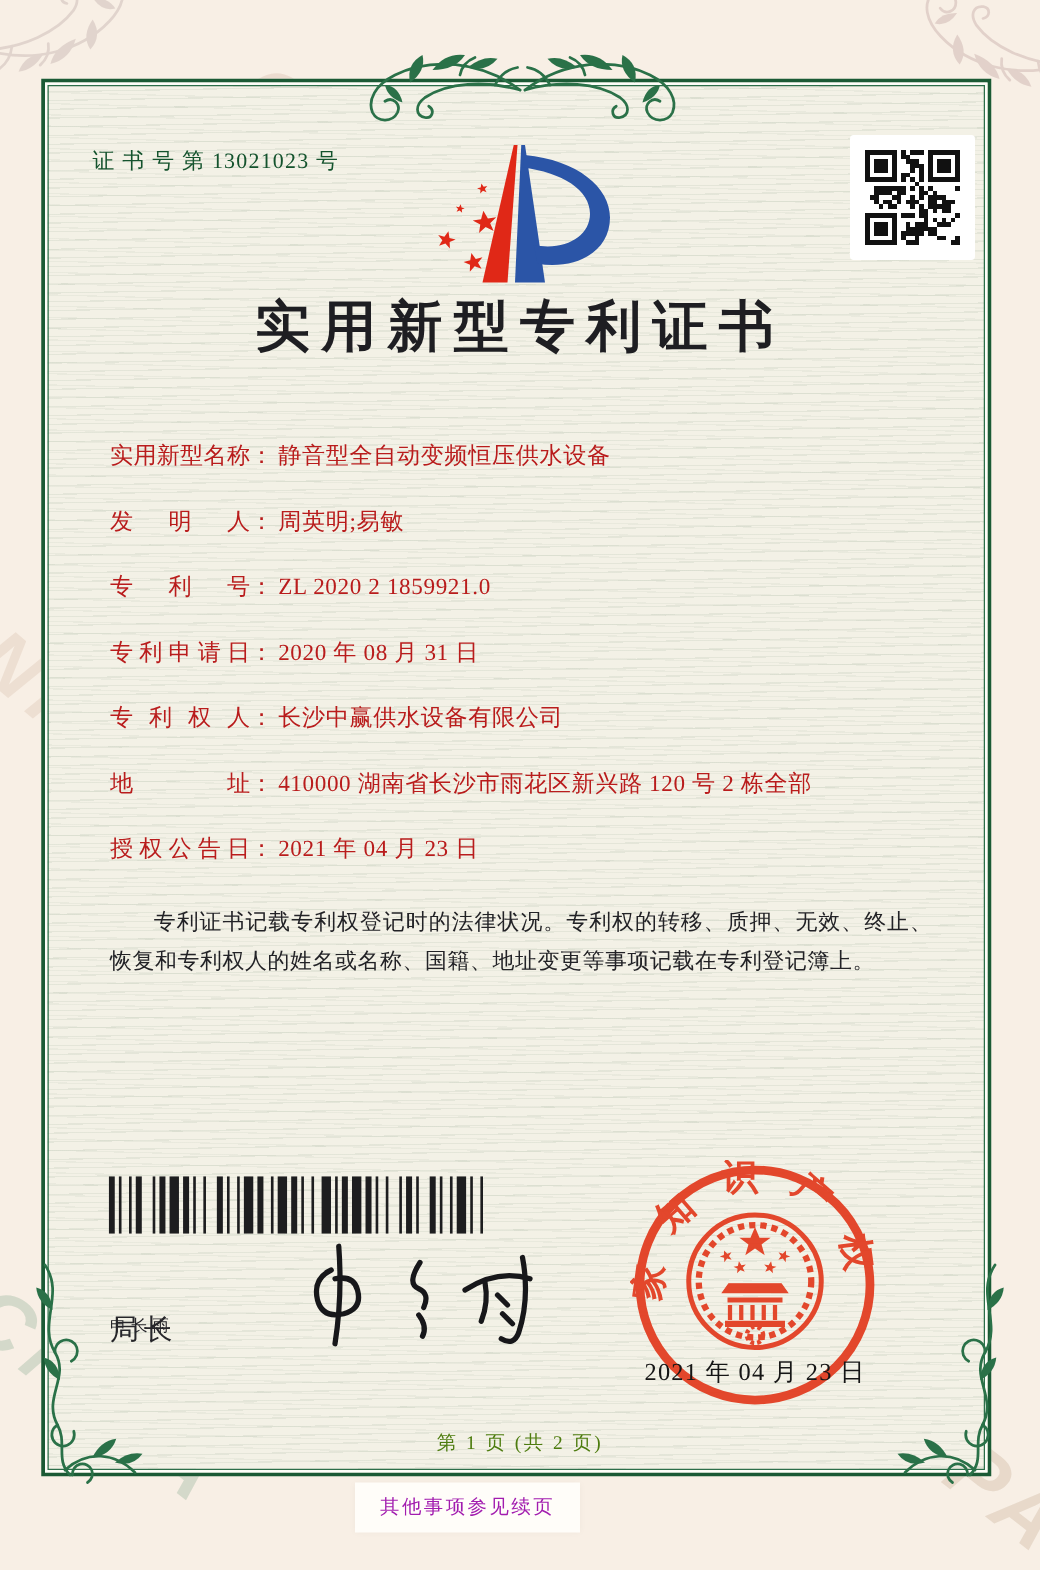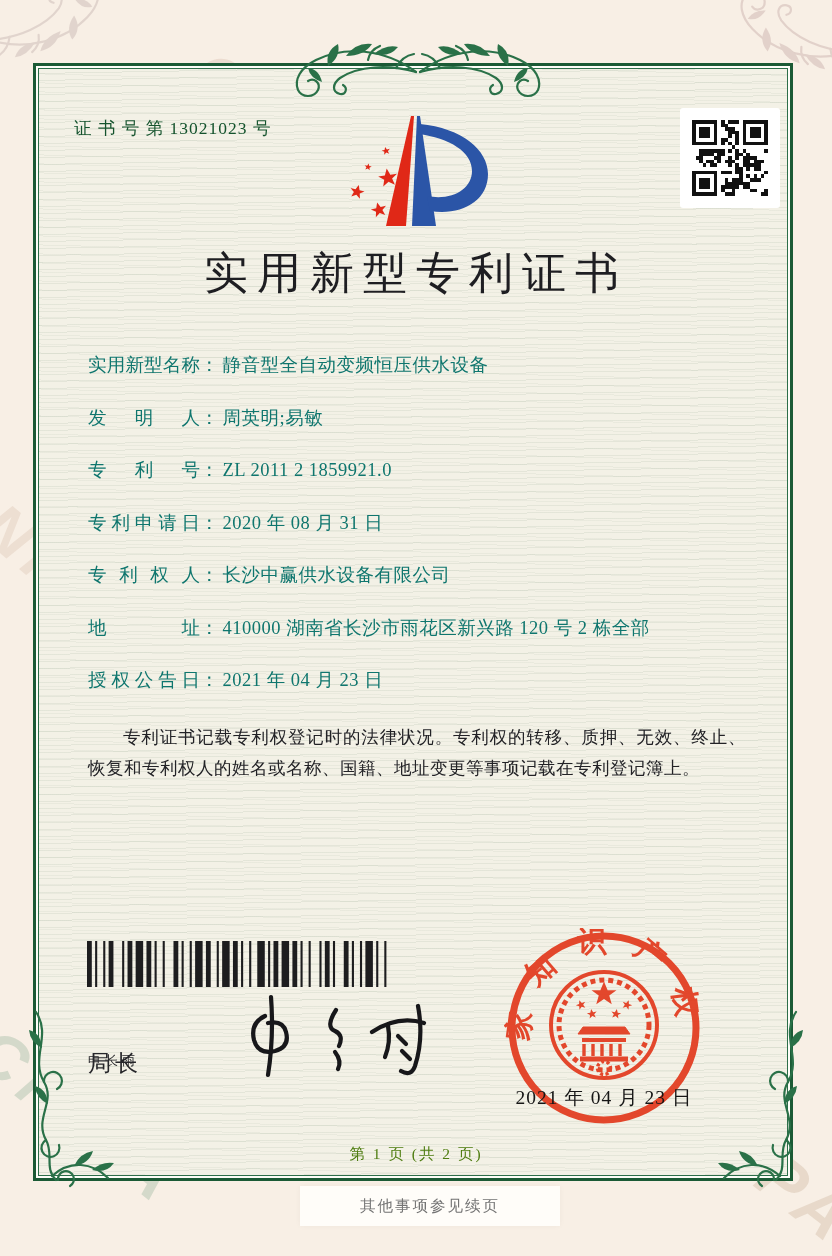"实用新型专利证书" .title { font-weight: normal -> bold; top: 244px -> 232px }
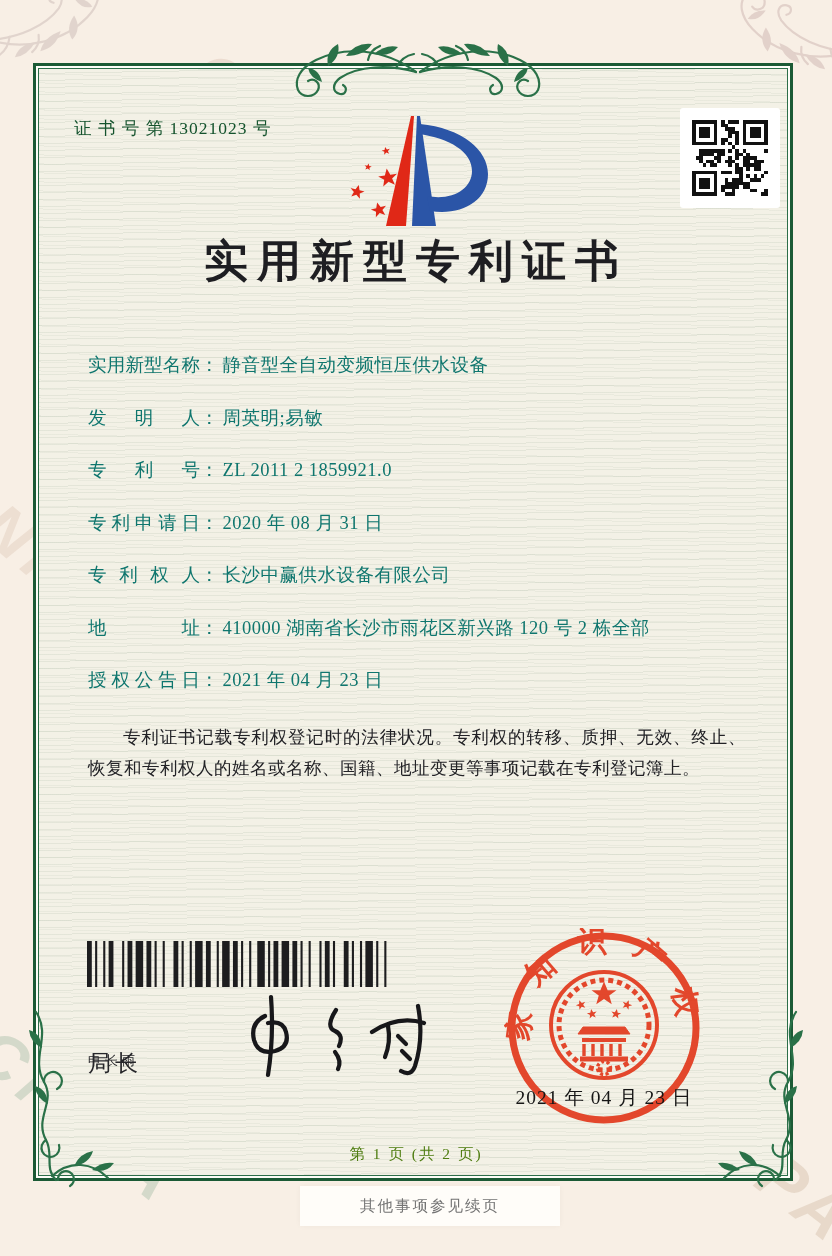"实用新型名称： 静音型全自动变频恒压供水设备" .fields { color: #0f766e -> #b91c1c }
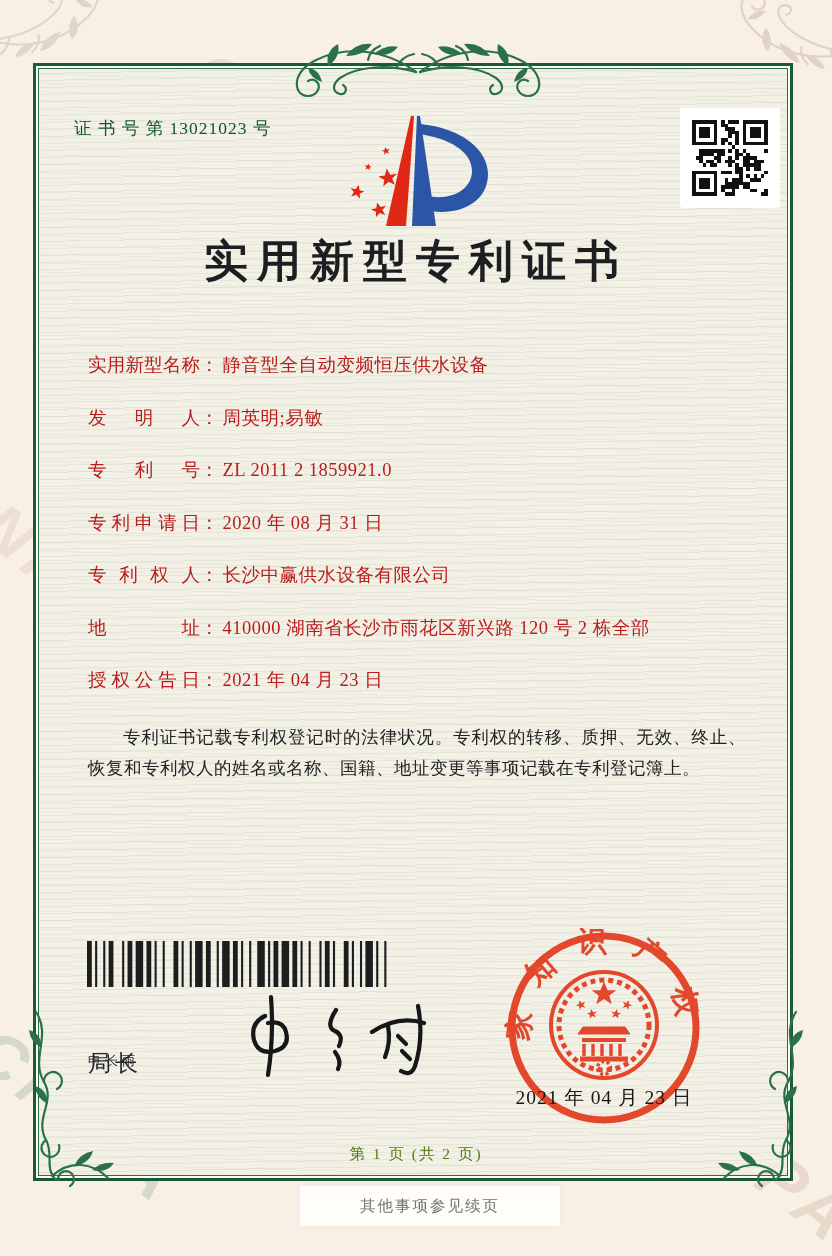"ZL 2011 2 1859921.0" span.val { text: 2011 -> 2020 }
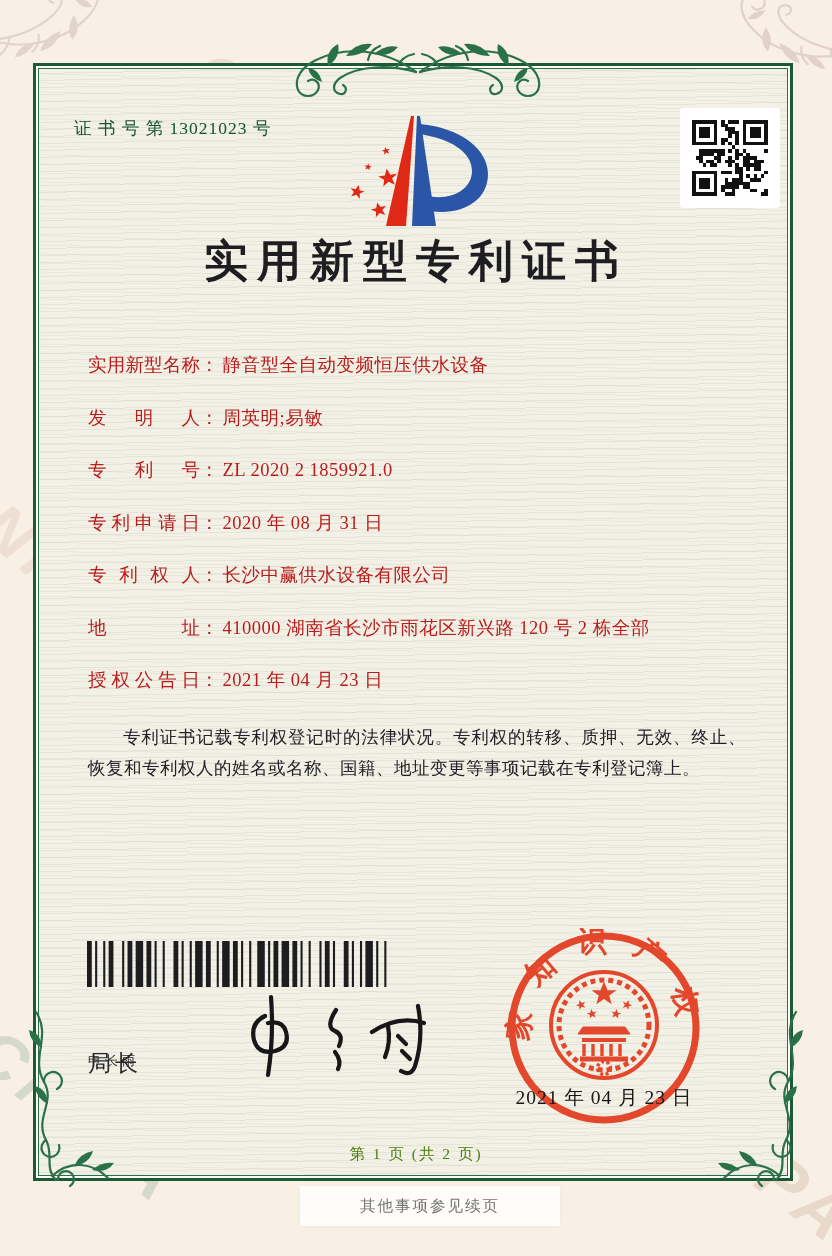"其他事项参见续页" .continuation { color: #737373 -> #a21caf; left: 300px -> 284px; width: 260px -> 180px }
